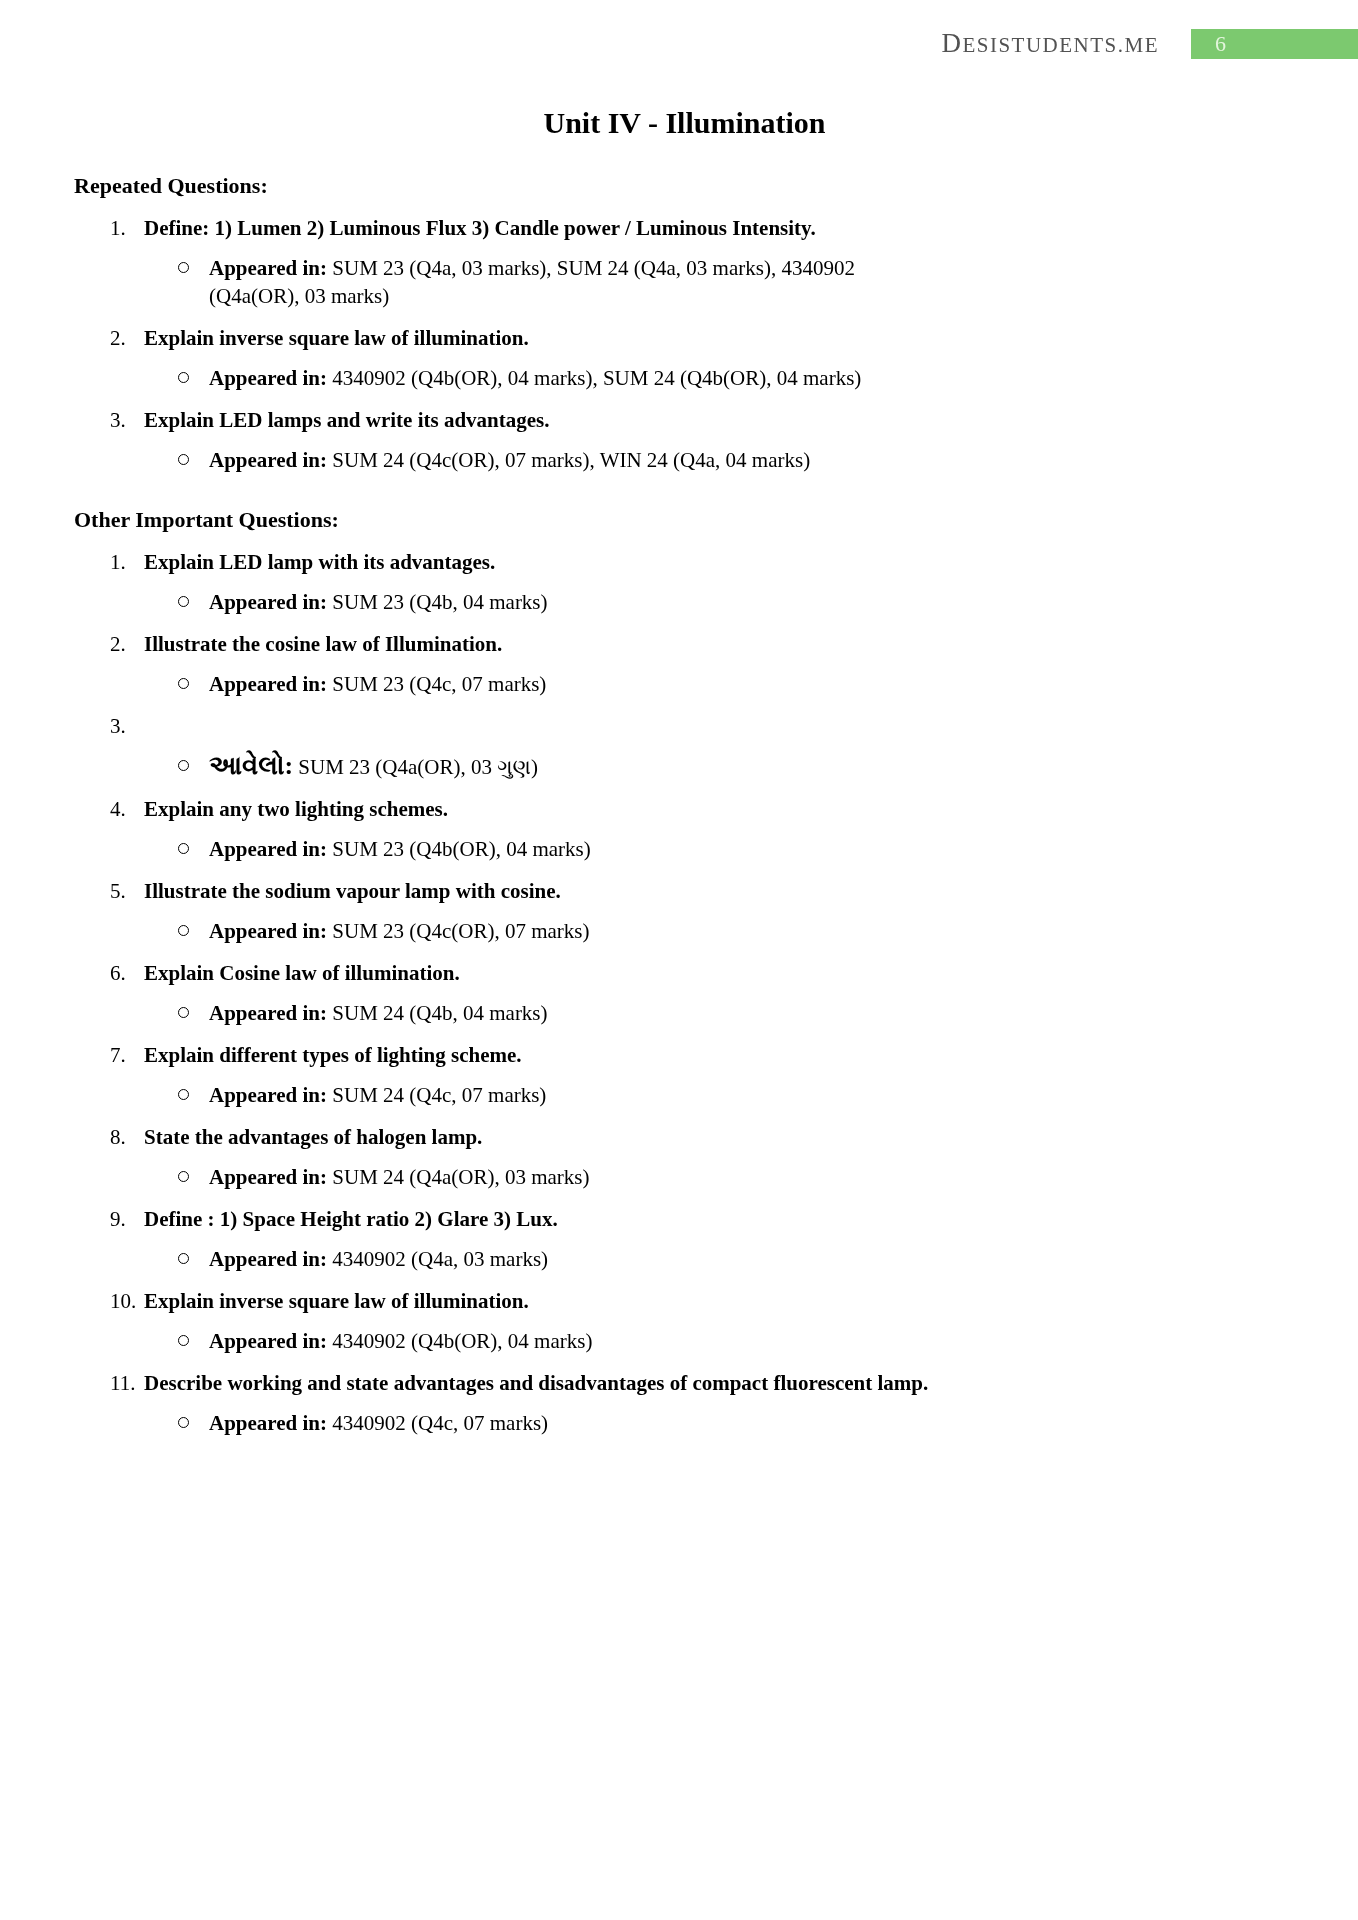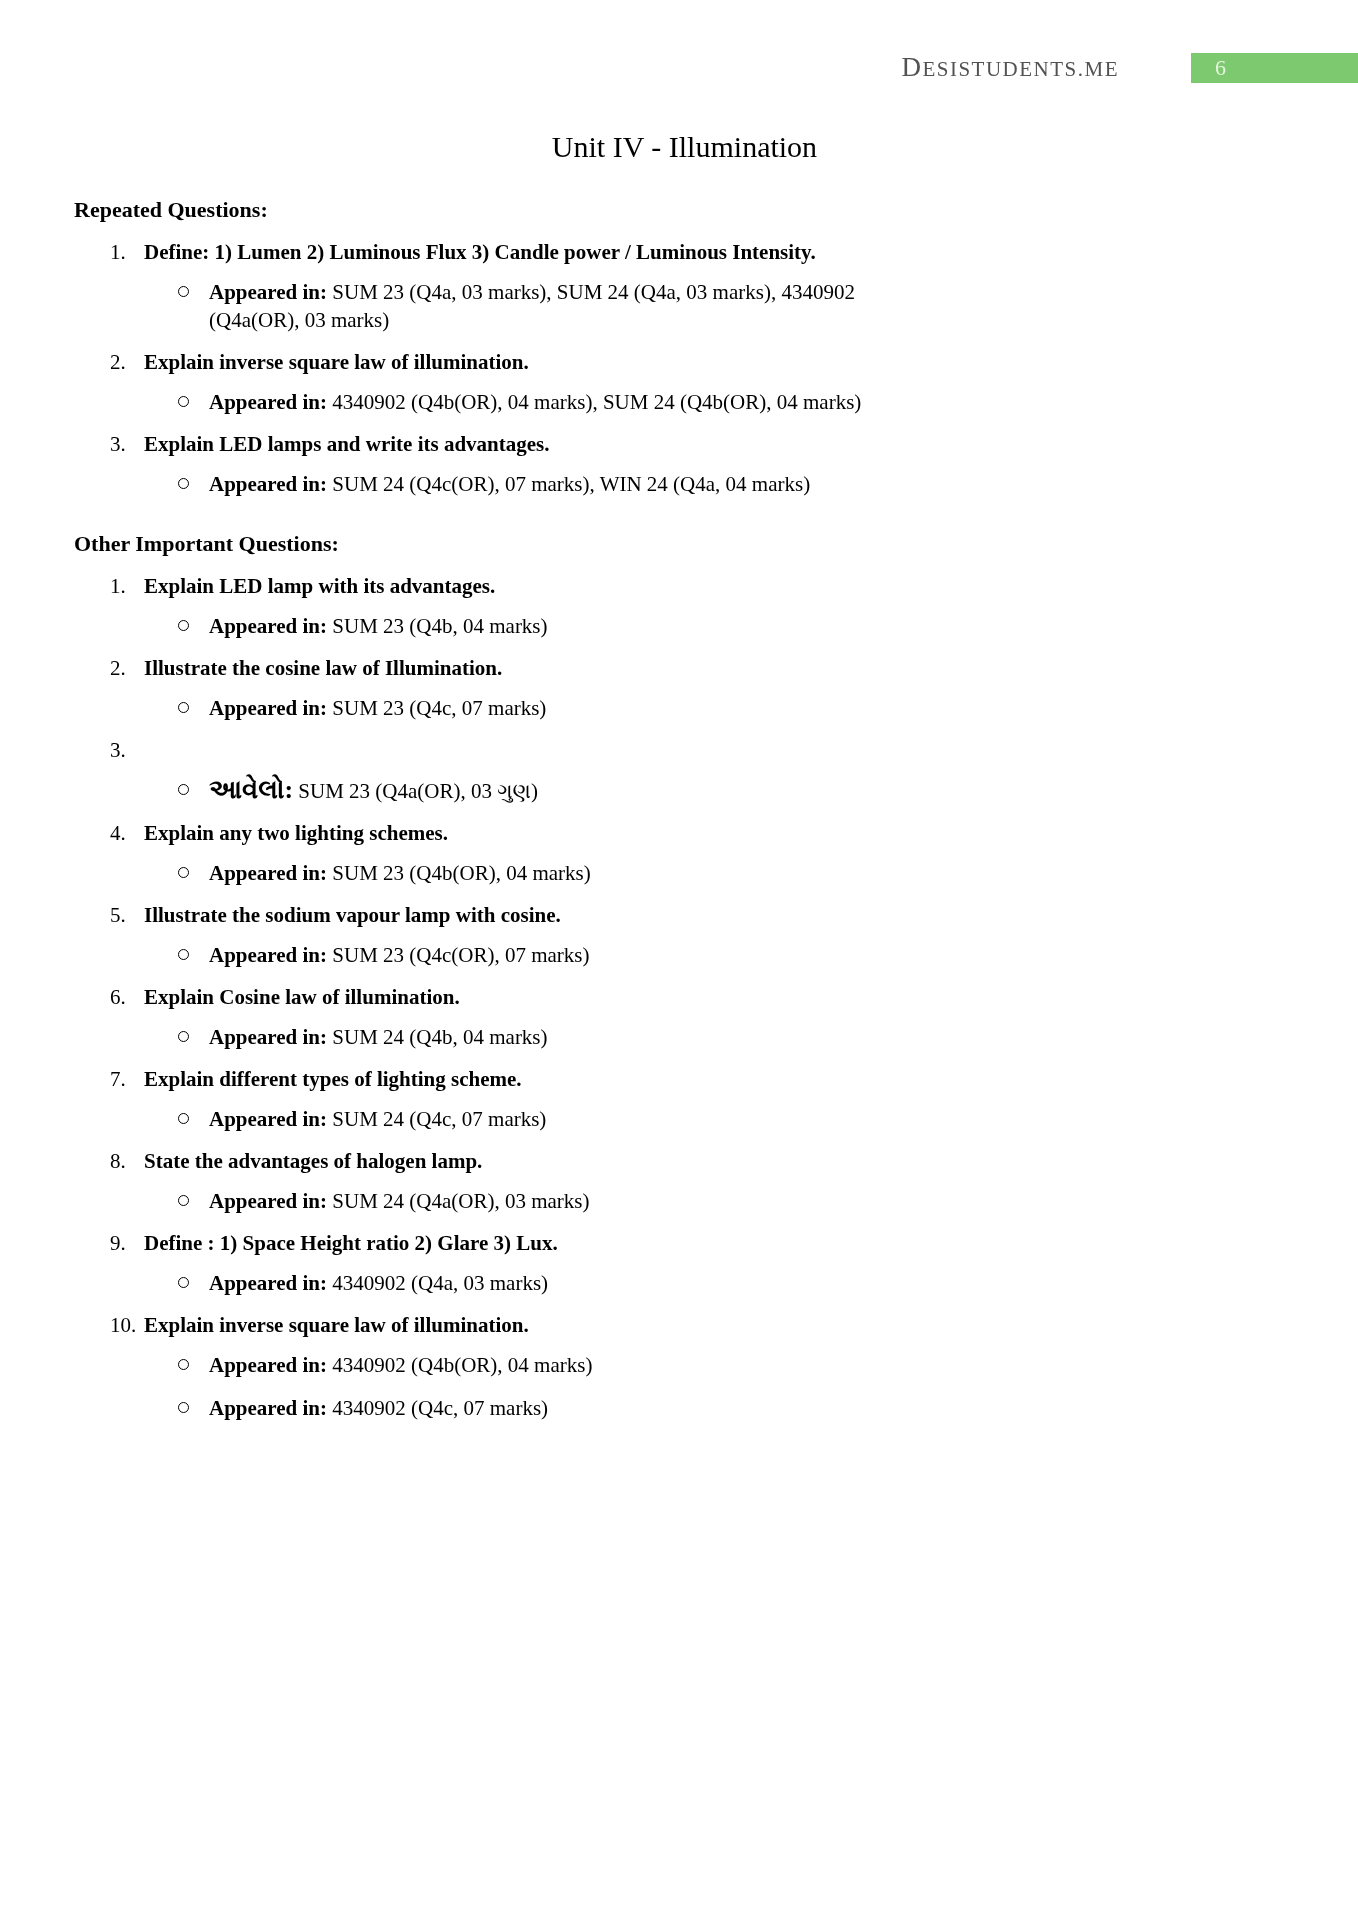"DESISTUDENTS.ME" .hdr { gap: 40px -> none; padding-top: 52px -> 28px }
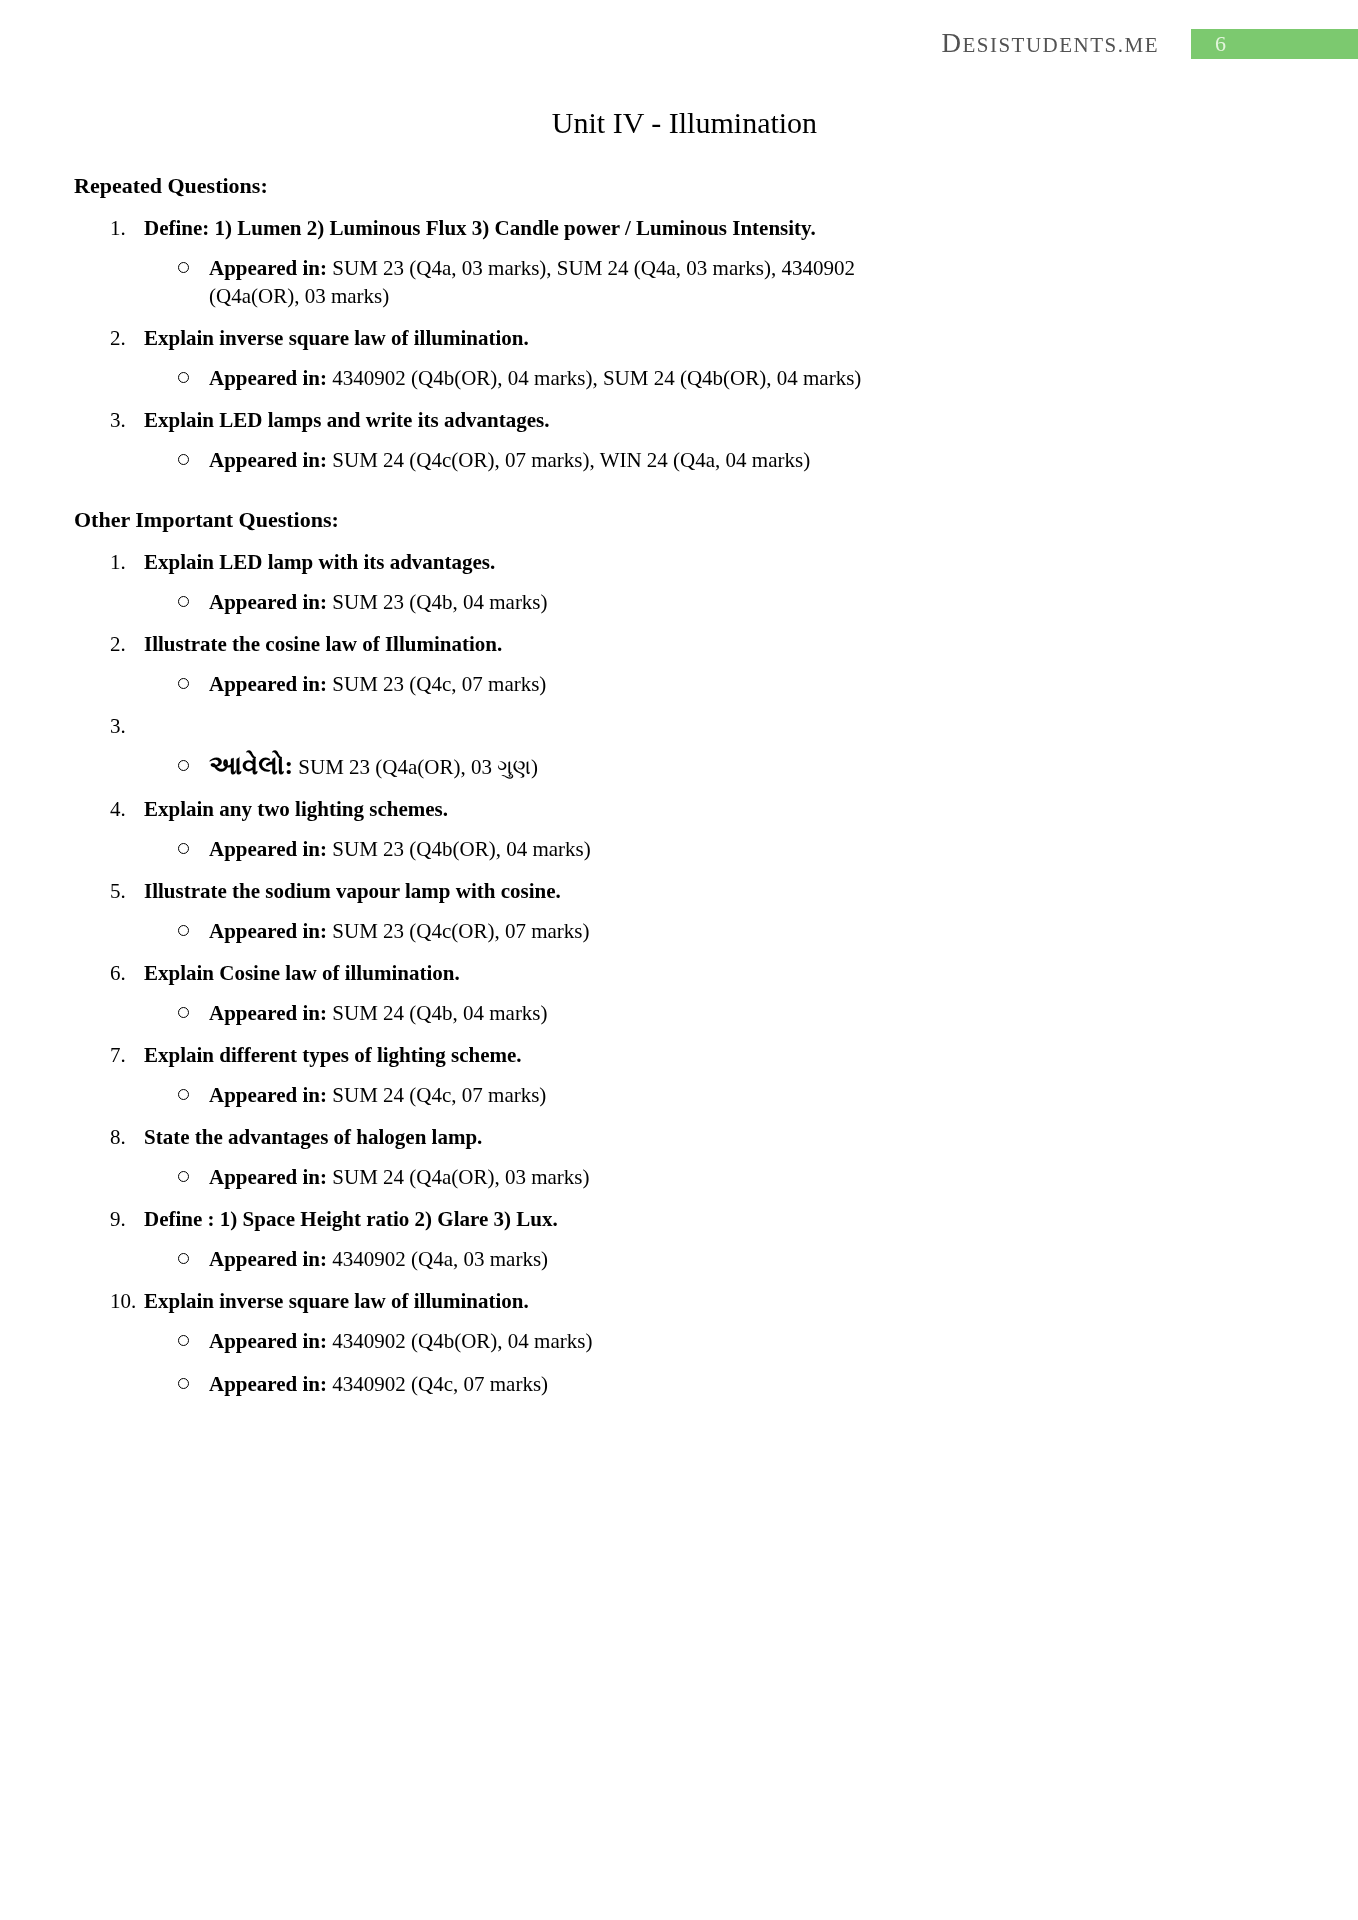"Unit IV - Illumination" .title { font-weight: normal -> bold }
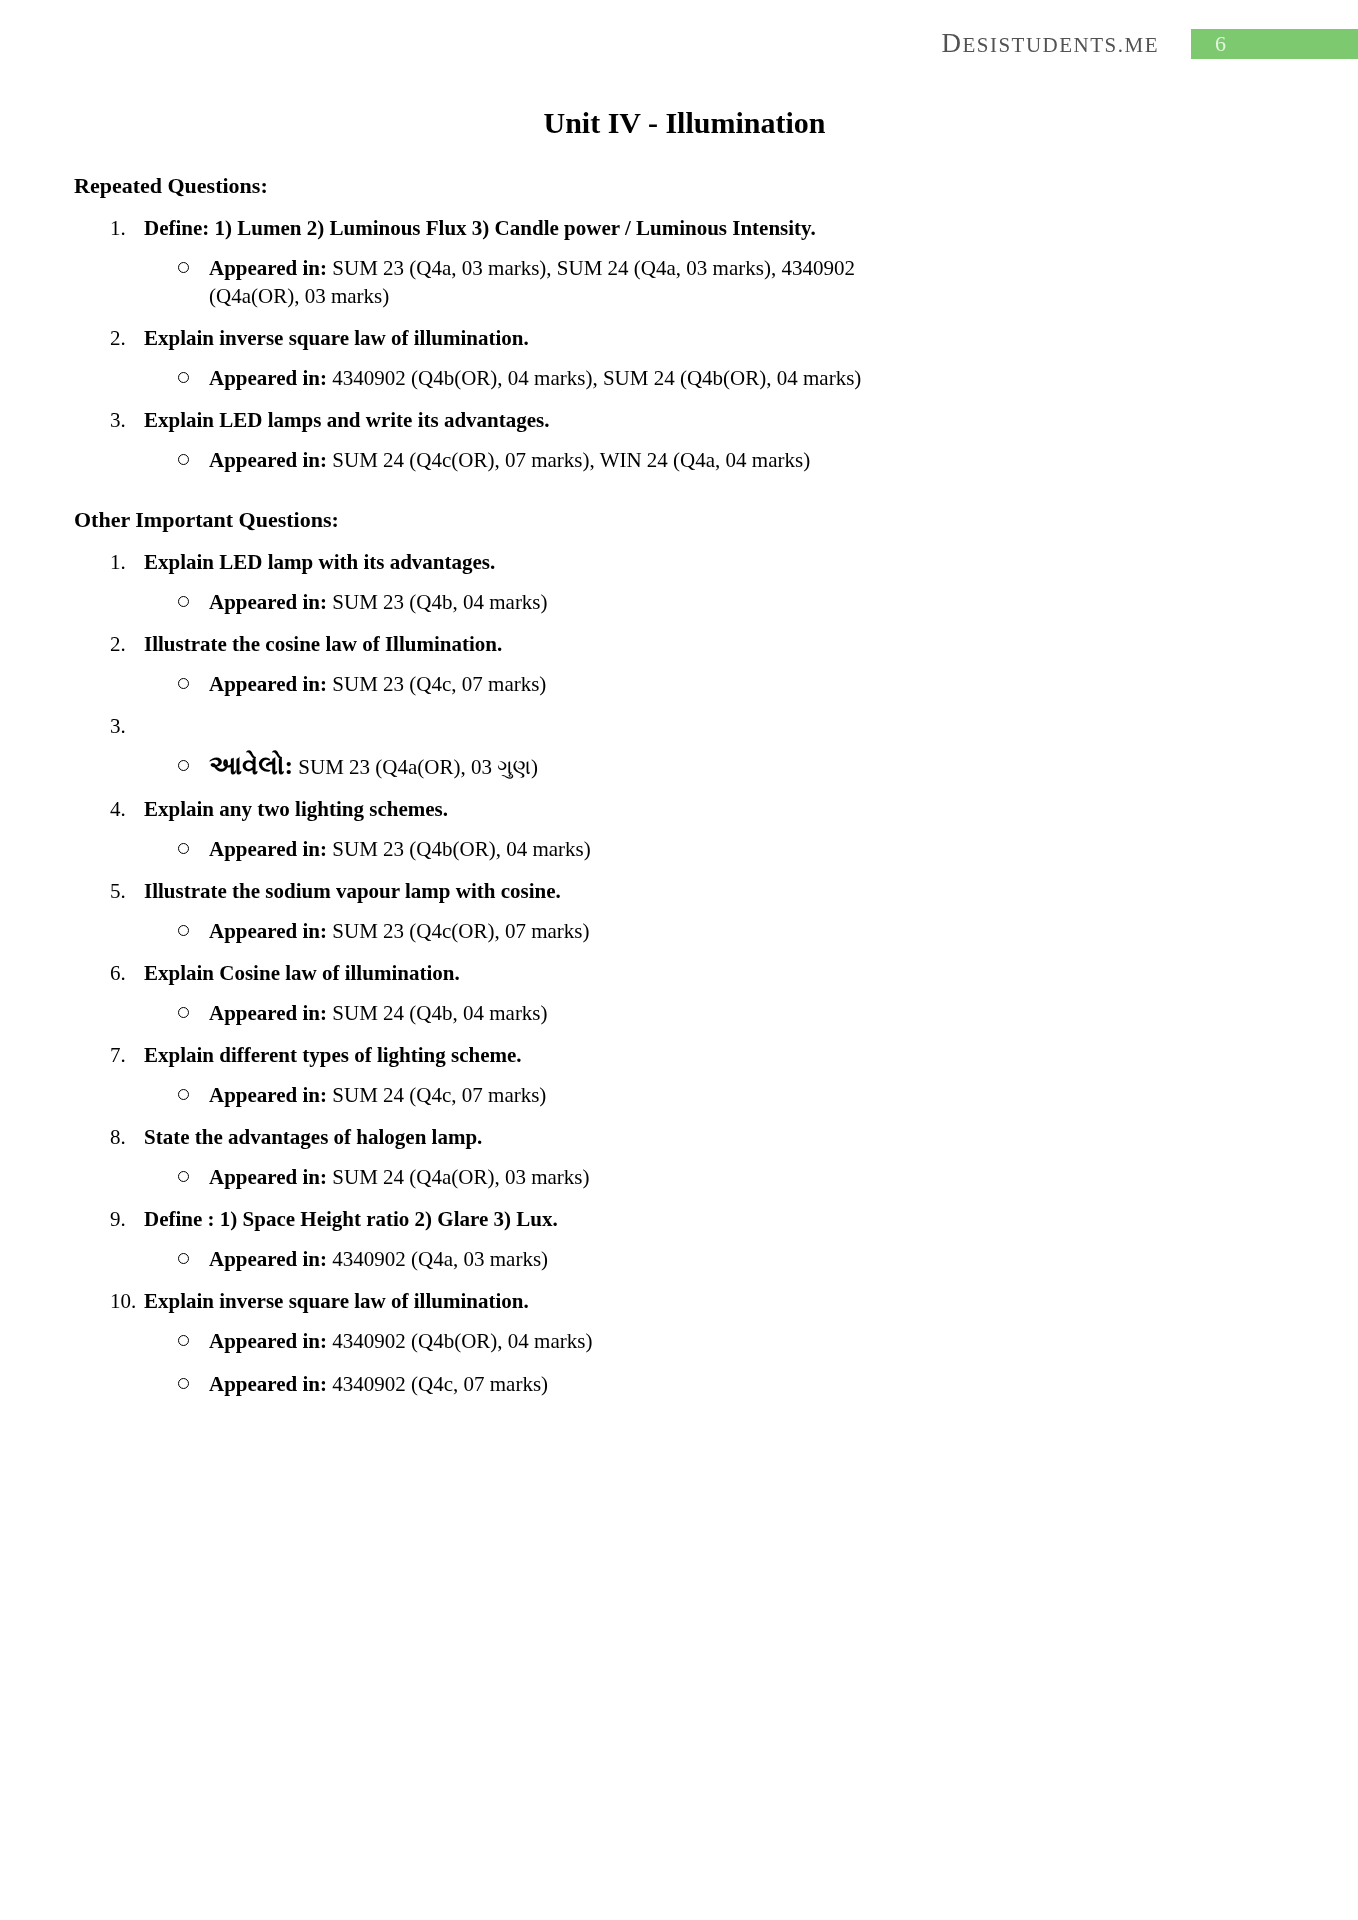"11." div.qline { html: none -> <div> <span>11.</span> <span>Describe working and state advantages and disadvantages of compact fluorescent lamp.</span> </div> }
